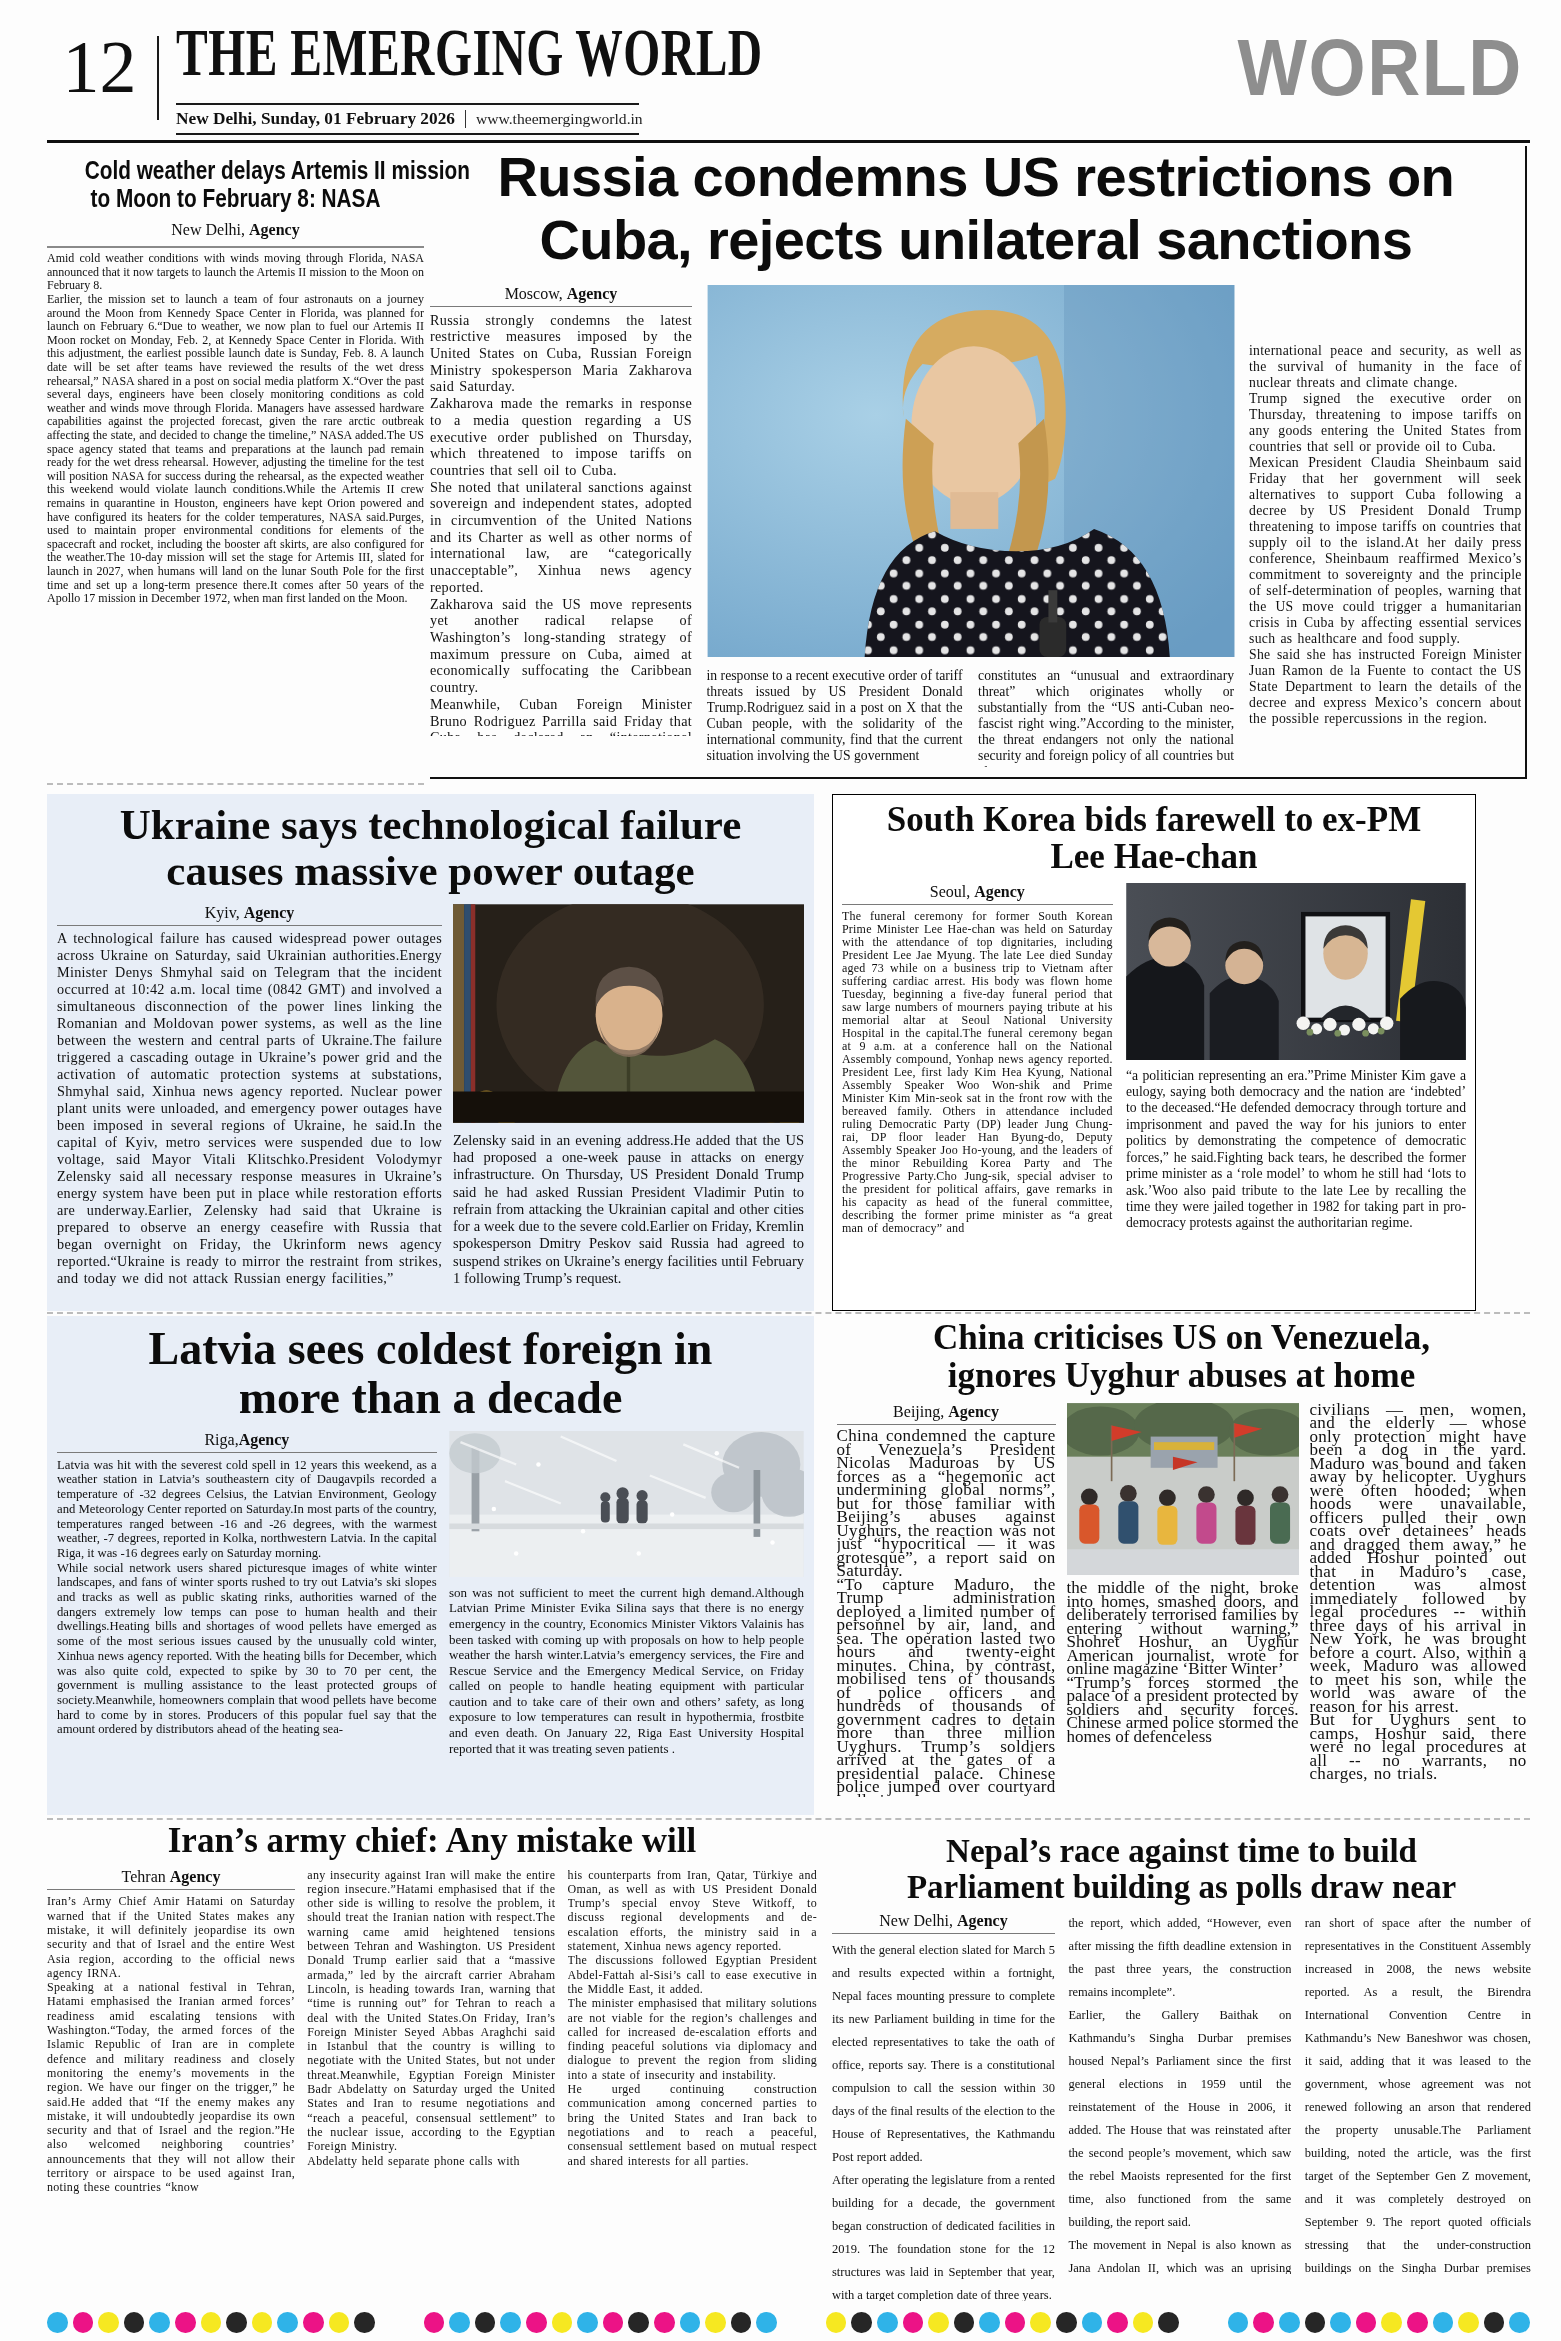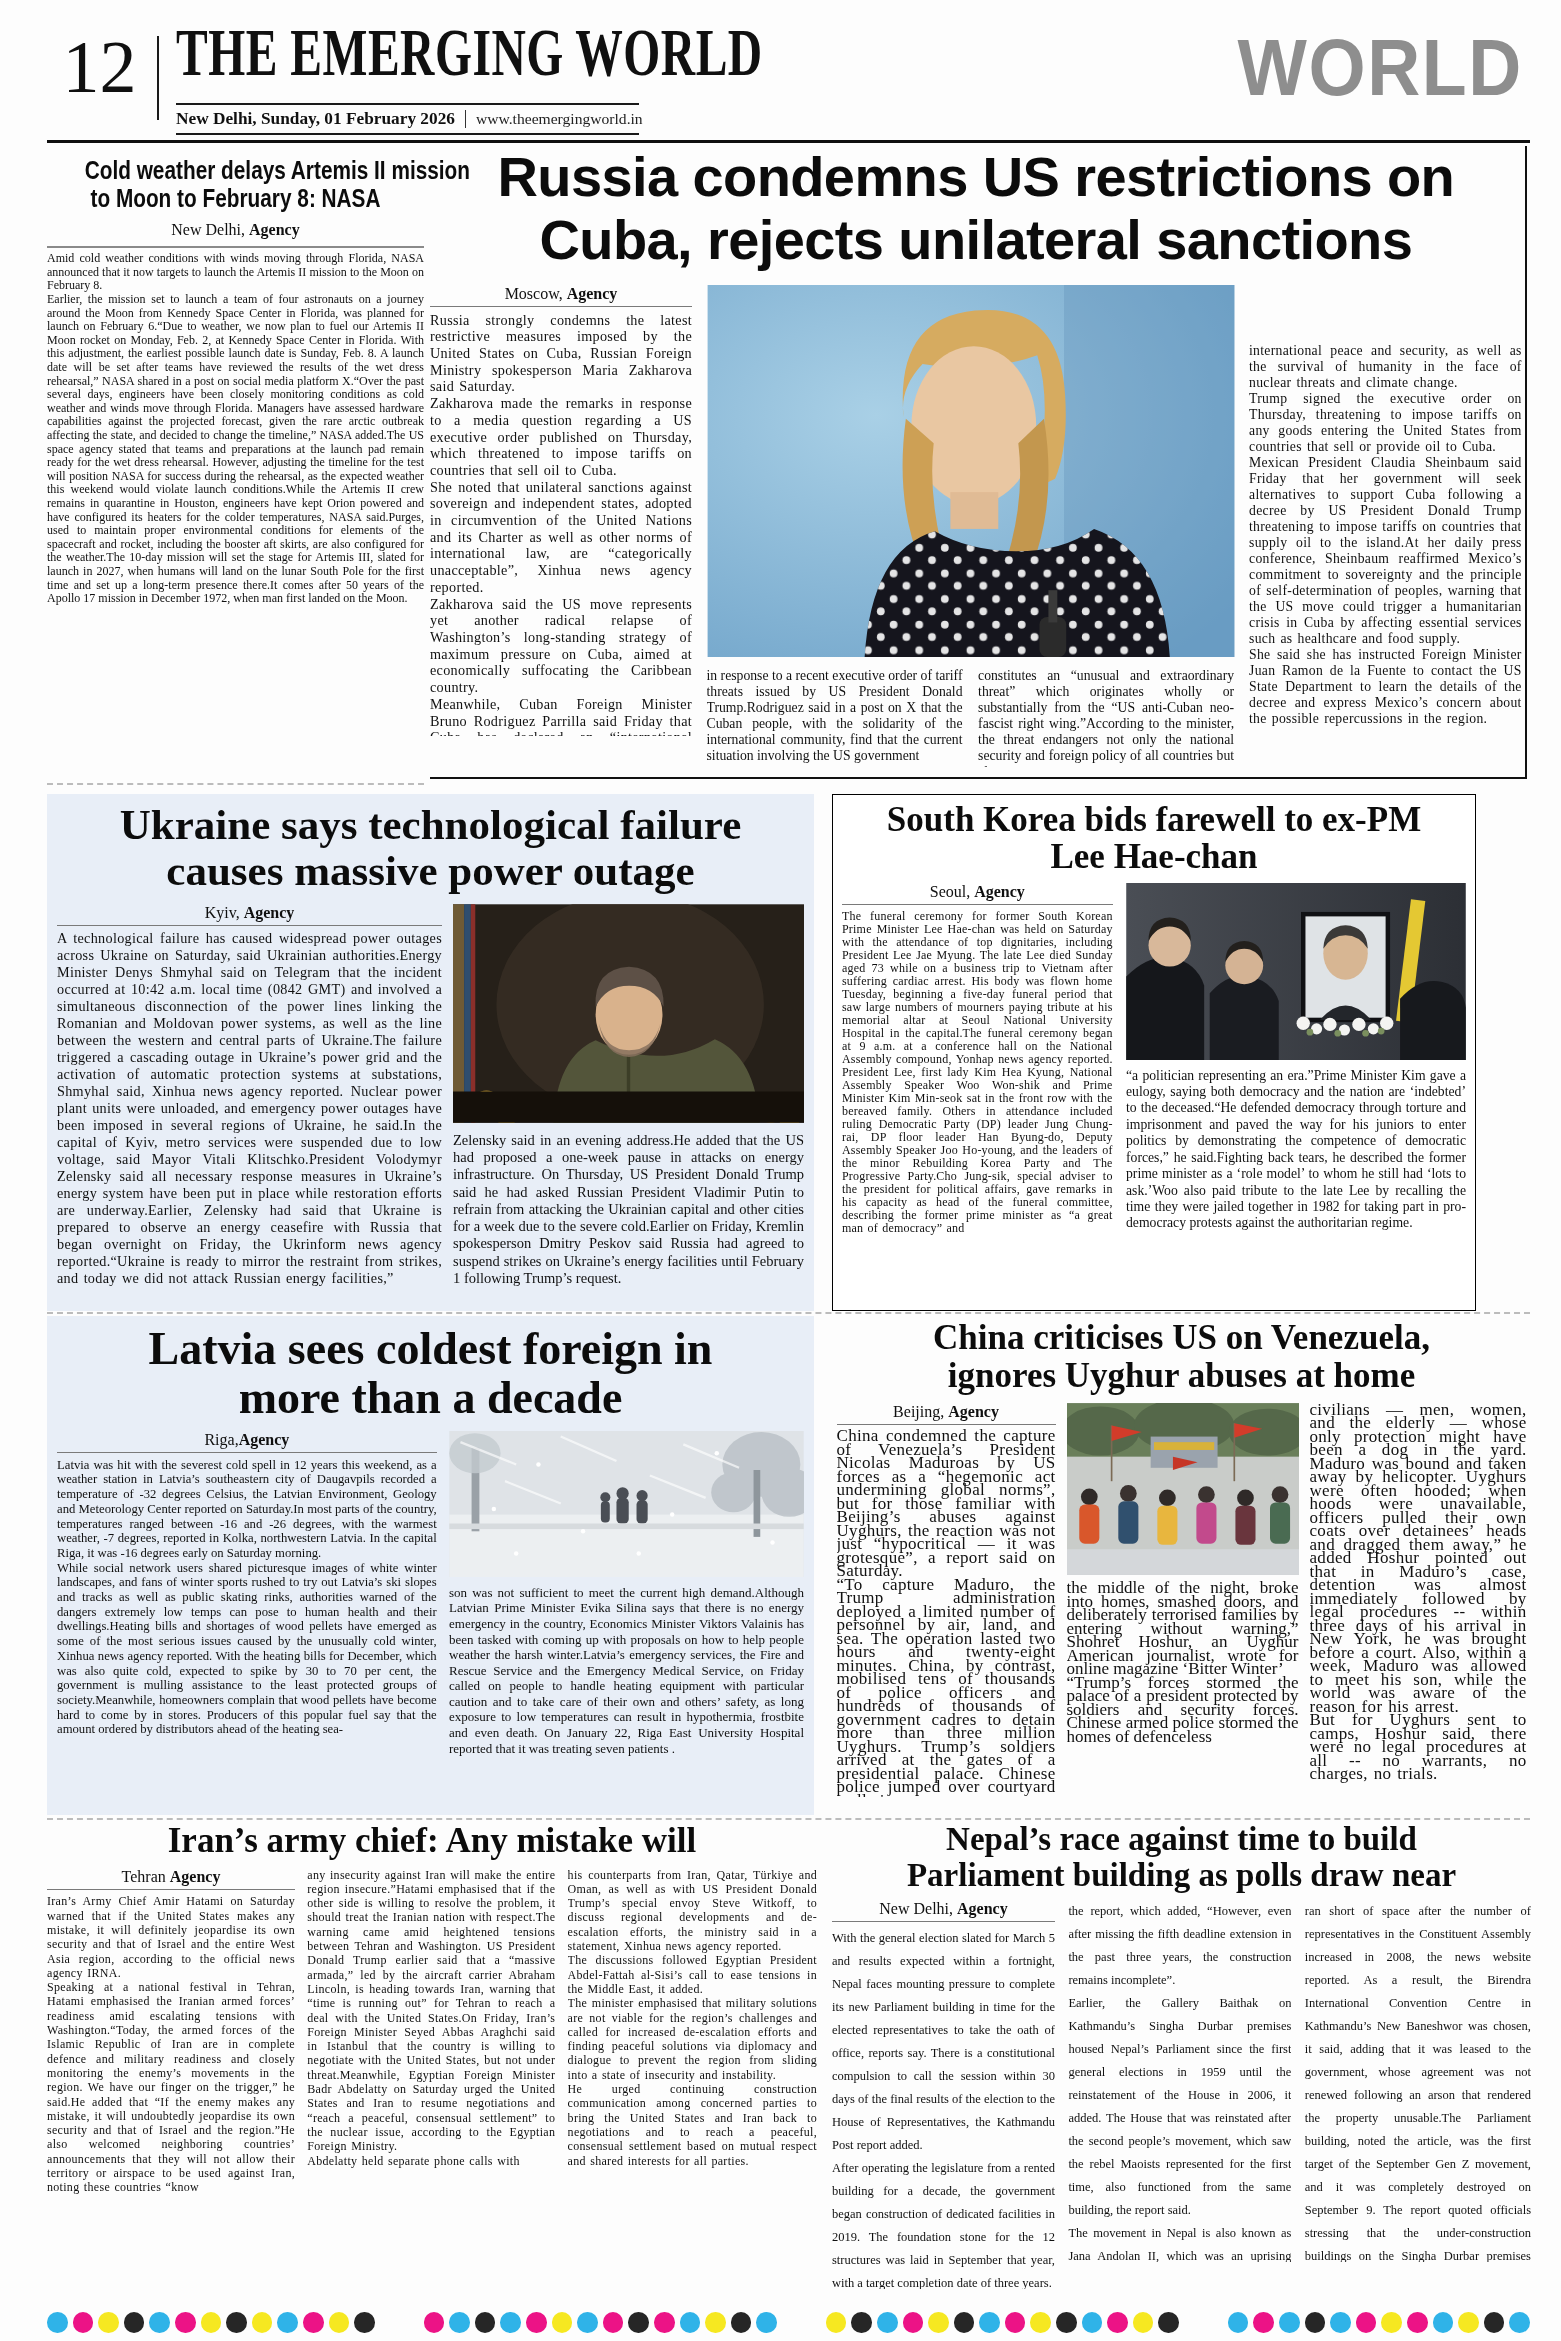"Nepal’s race against time to" #nepal .hl { margin-top: none -> 12px }
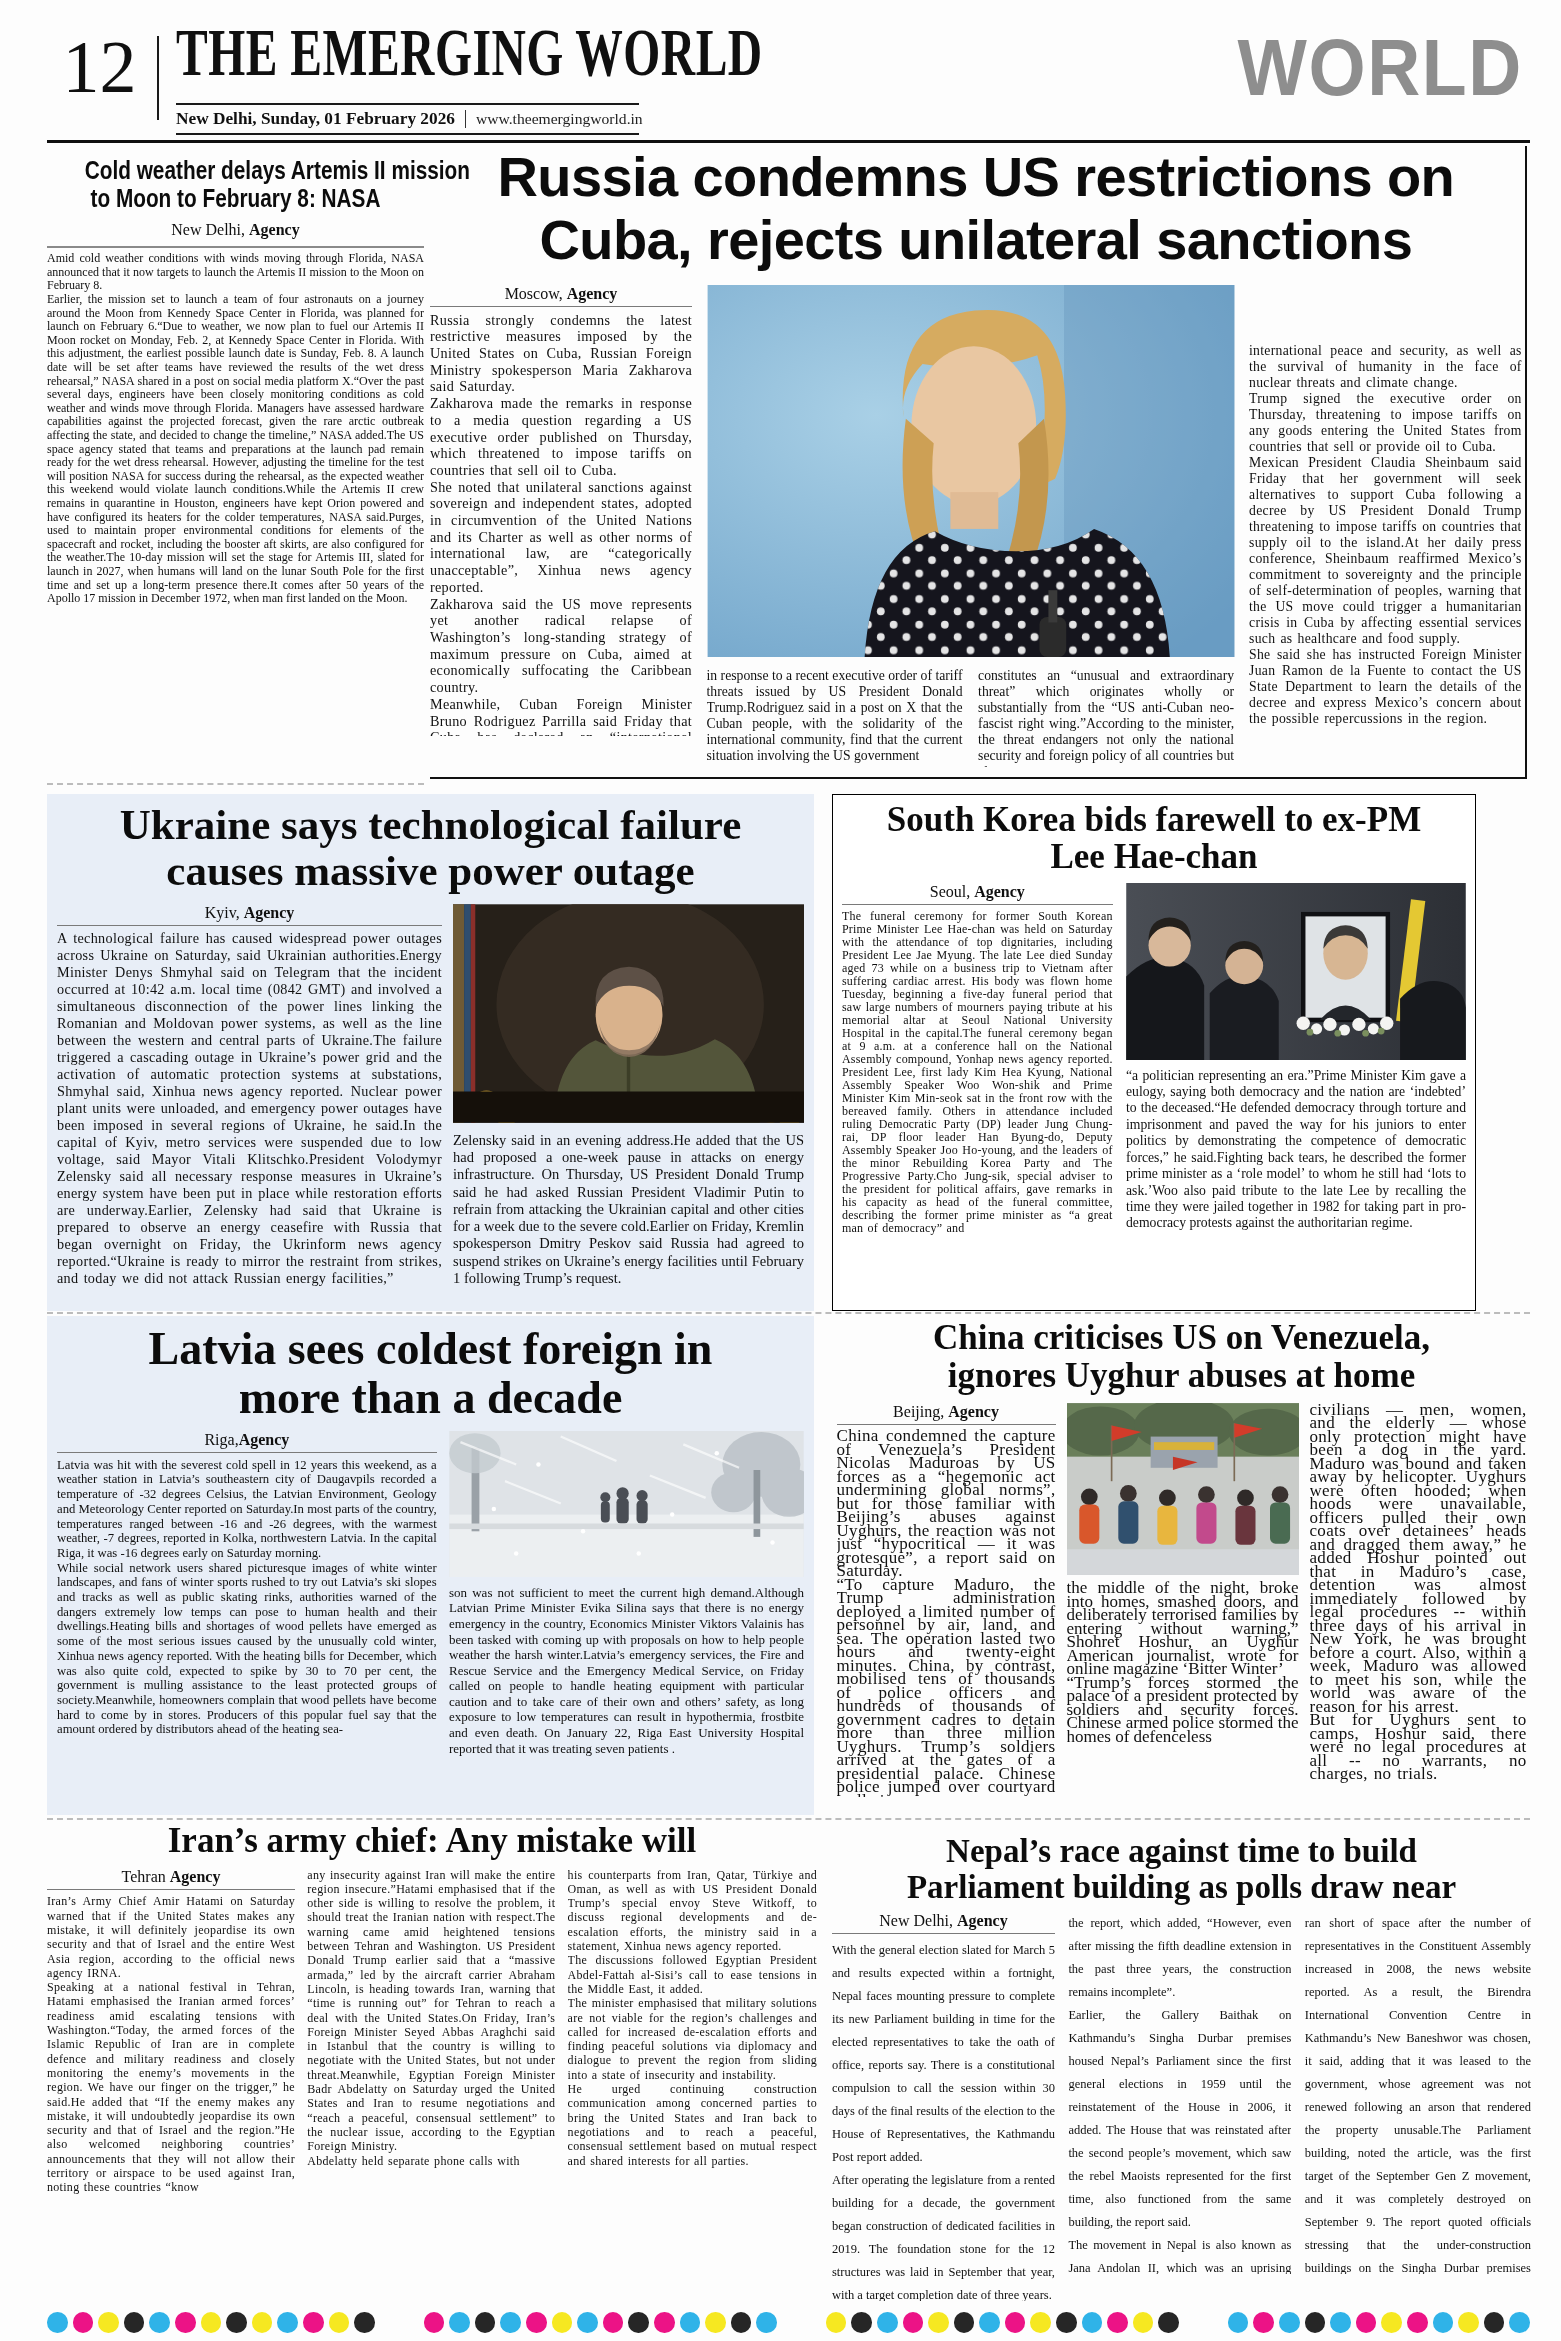"The discussions followed Egyptian" p.body { text: tensions -> executive }
